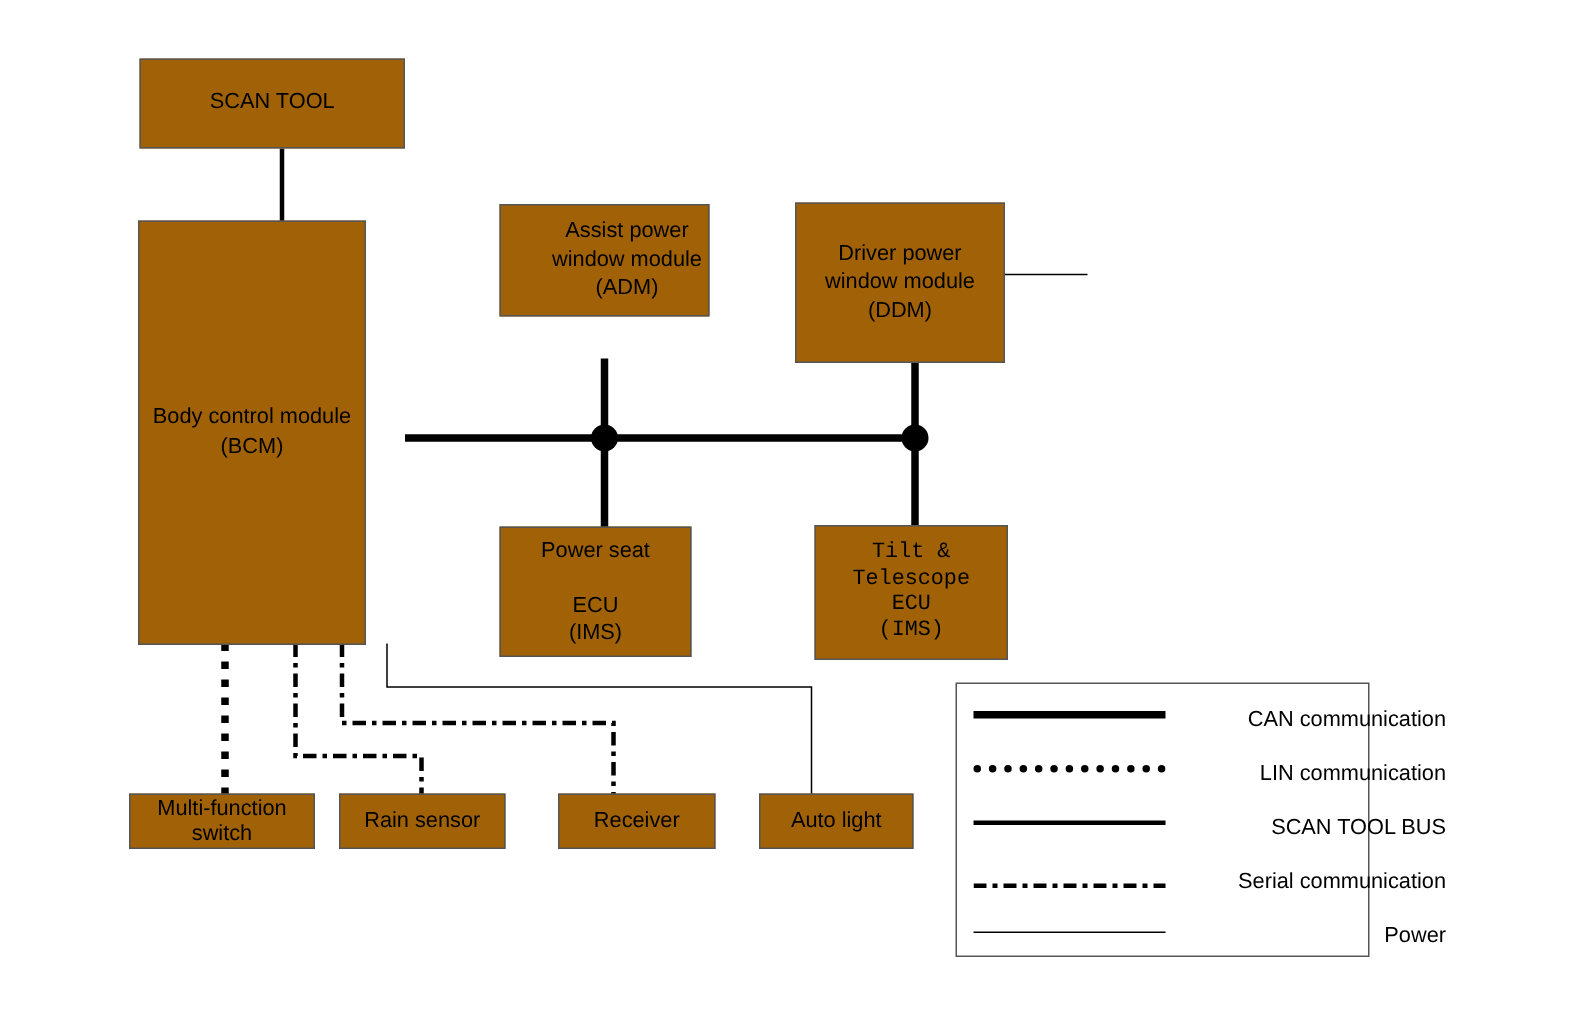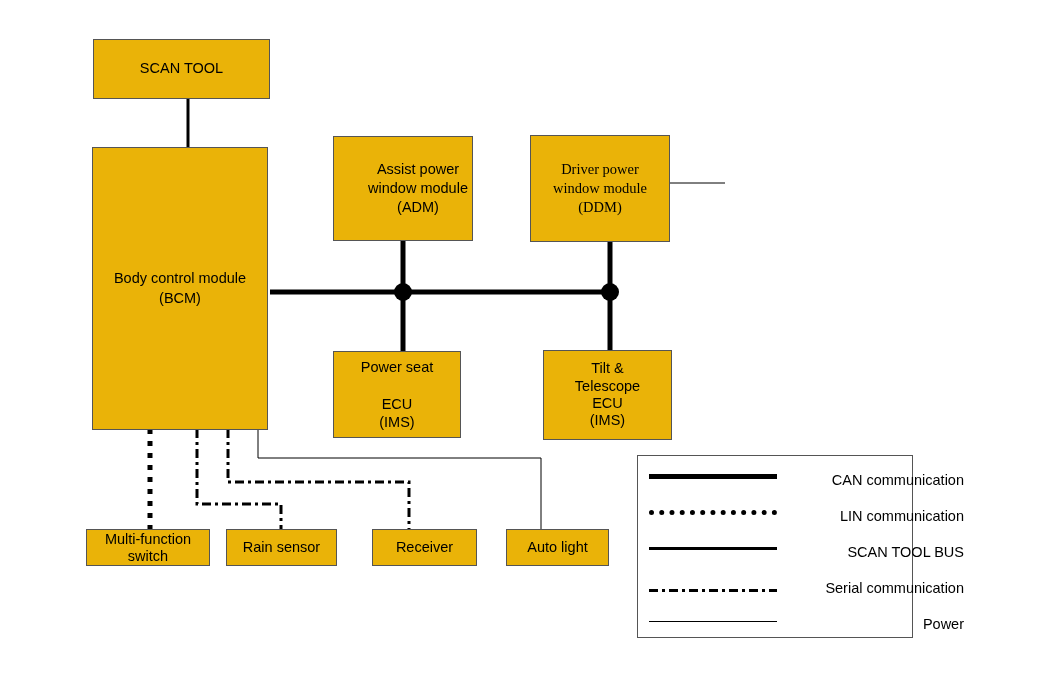"SCAN TOOL" .box { background: #eab308 -> #a16207 }
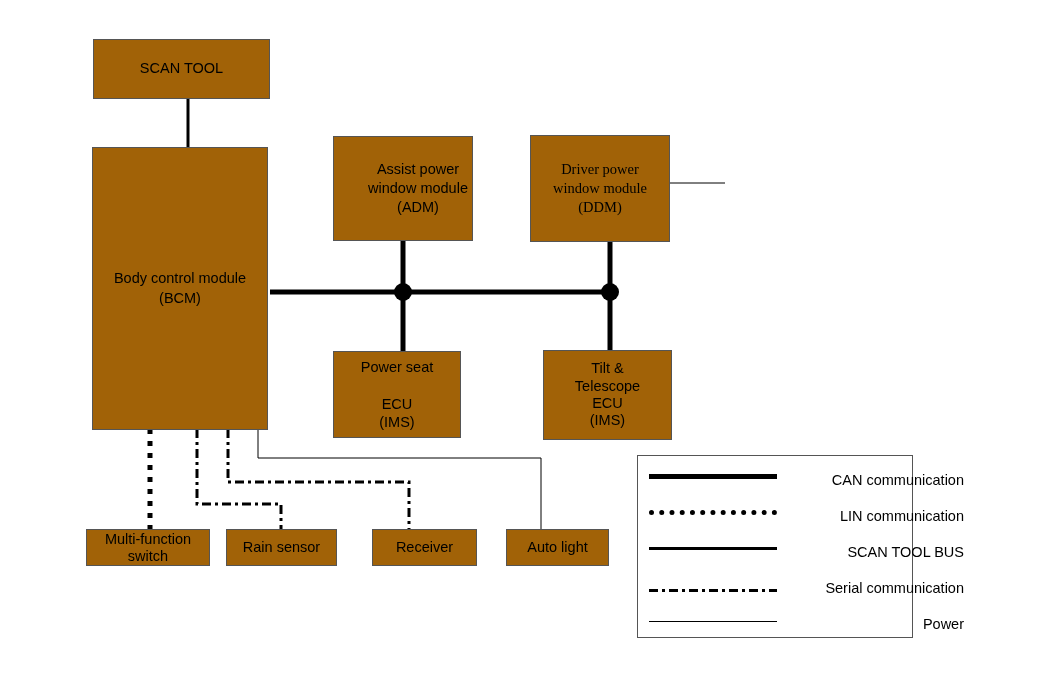"Assist power" div.box { height: 105px -> 75px }
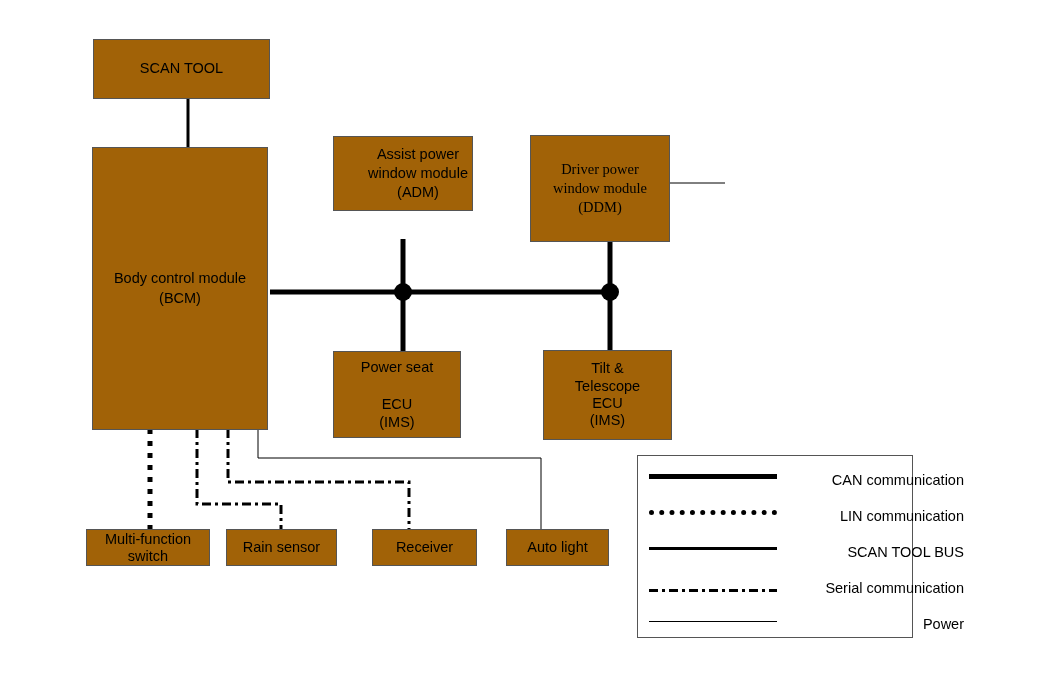"Driver power" div.box { font-family: Liberation Serif, serif -> none }
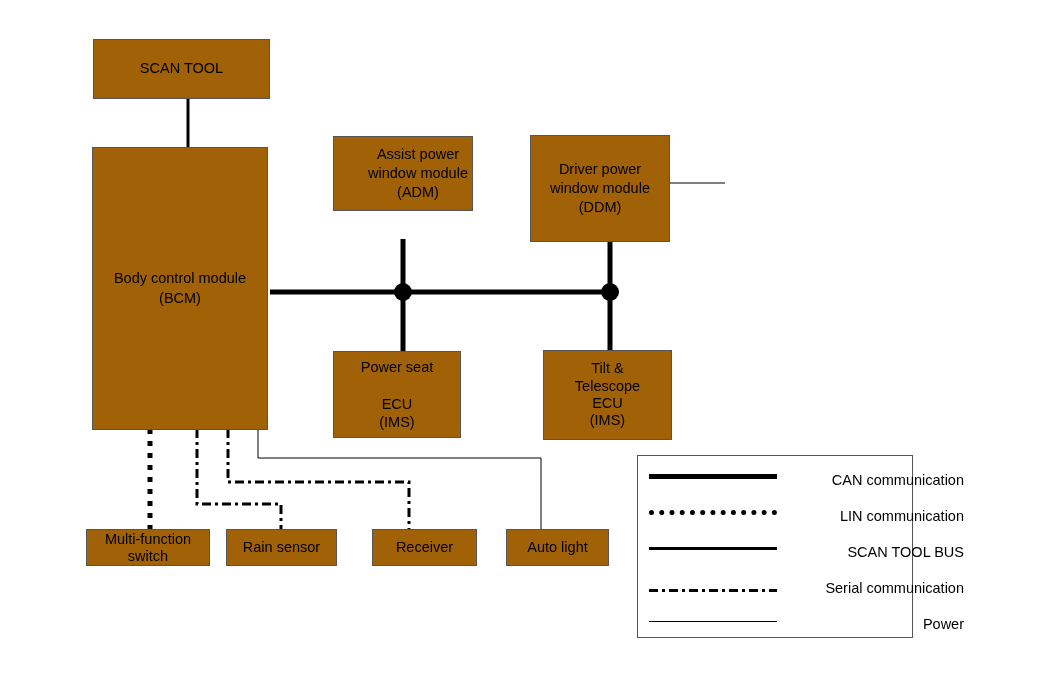"Body control module" div.box { width: 176px -> 152px }
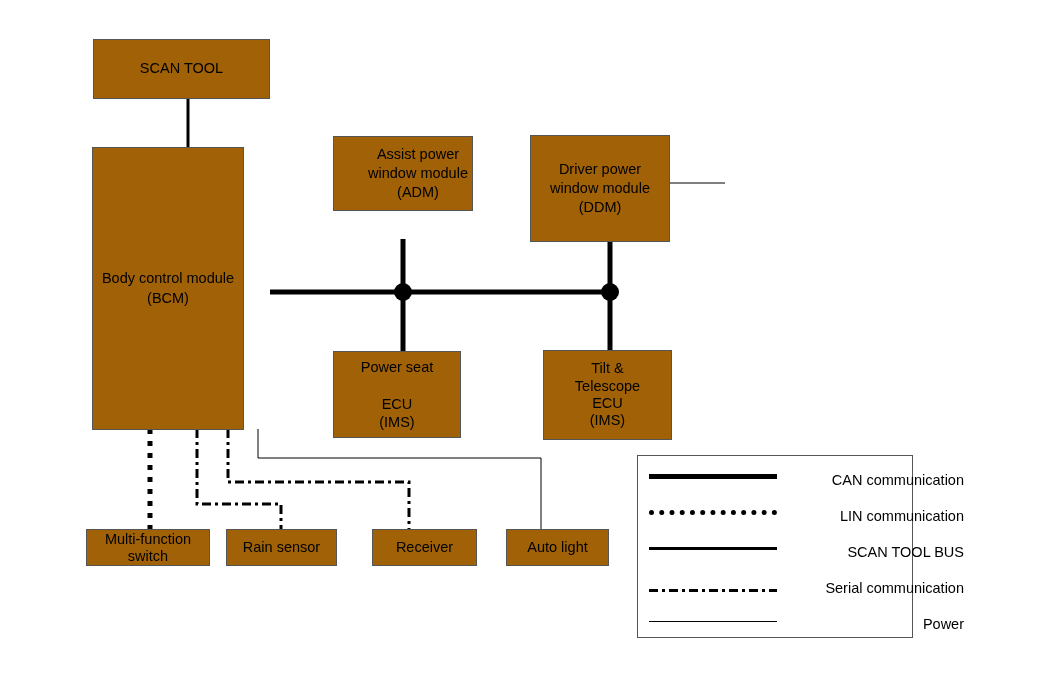"Tilt &" span.lbl { font-family: none -> Liberation Mono, monospace }
